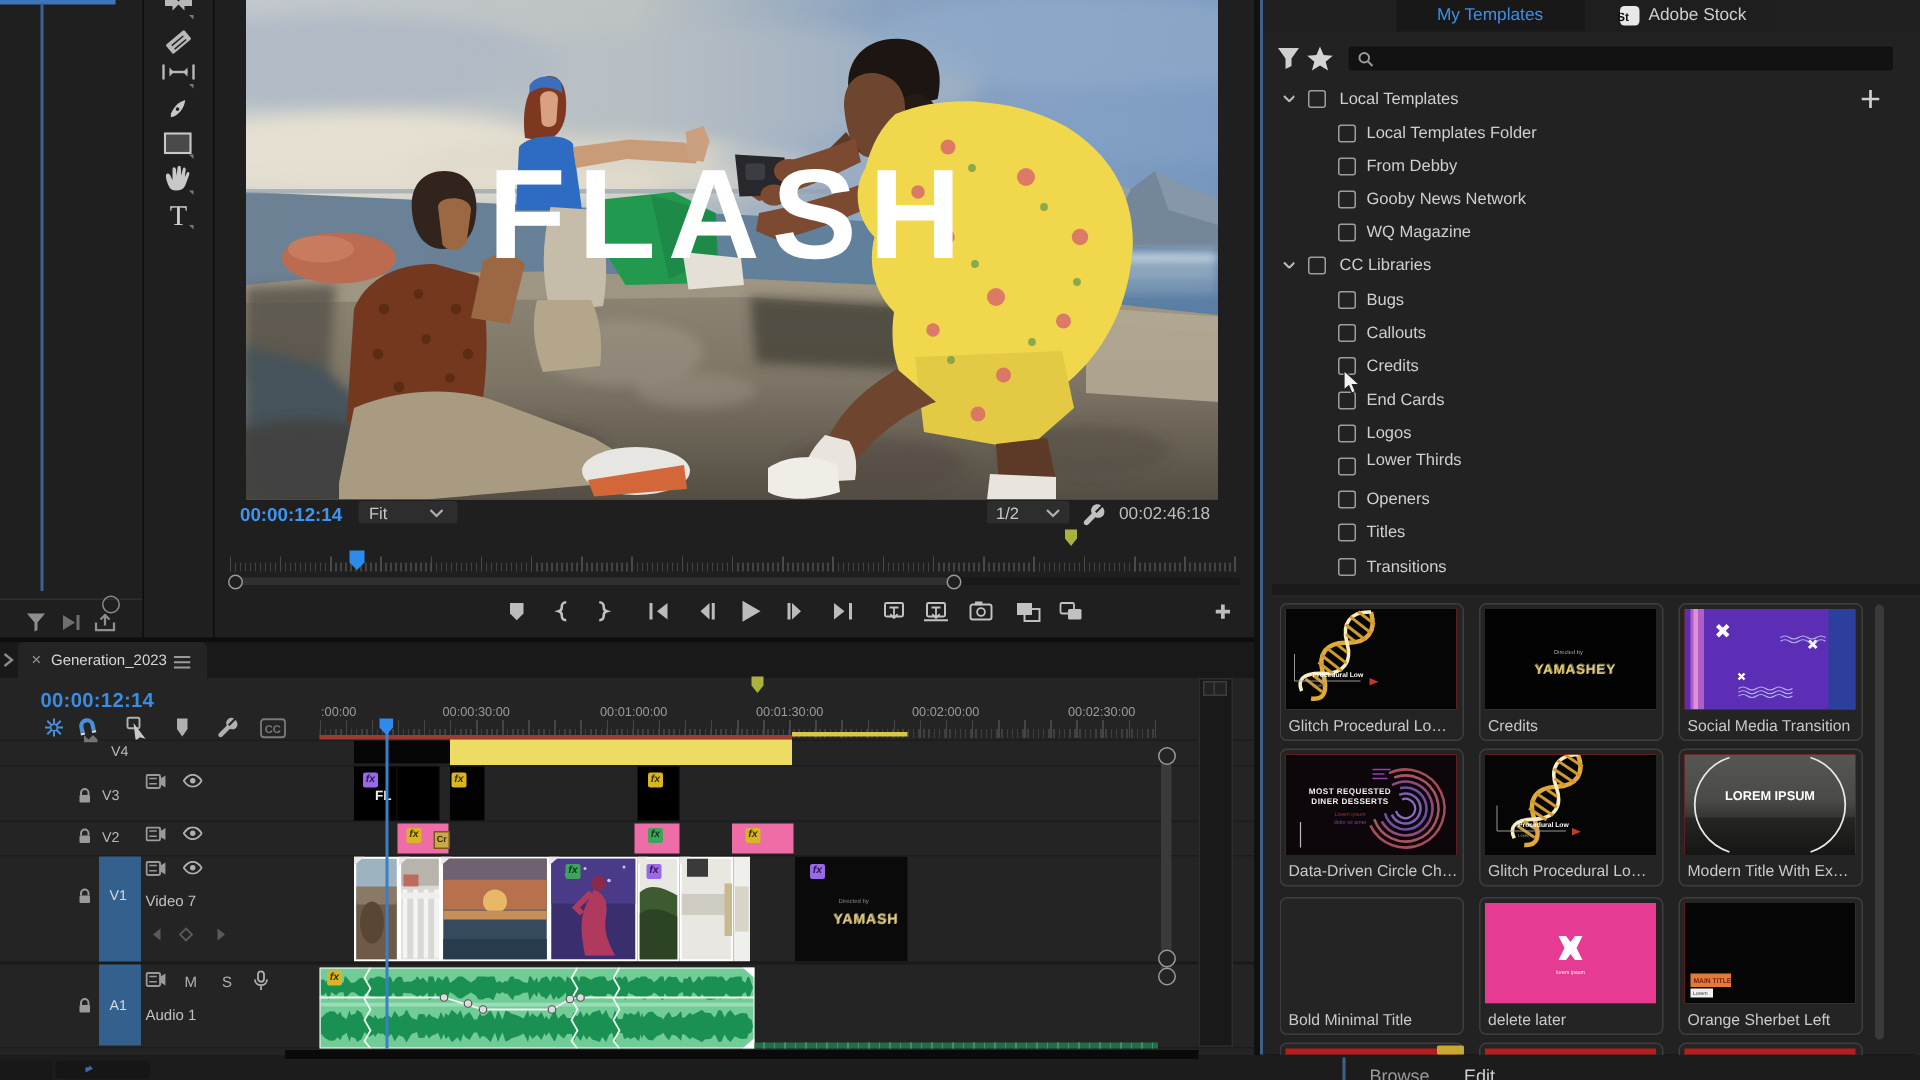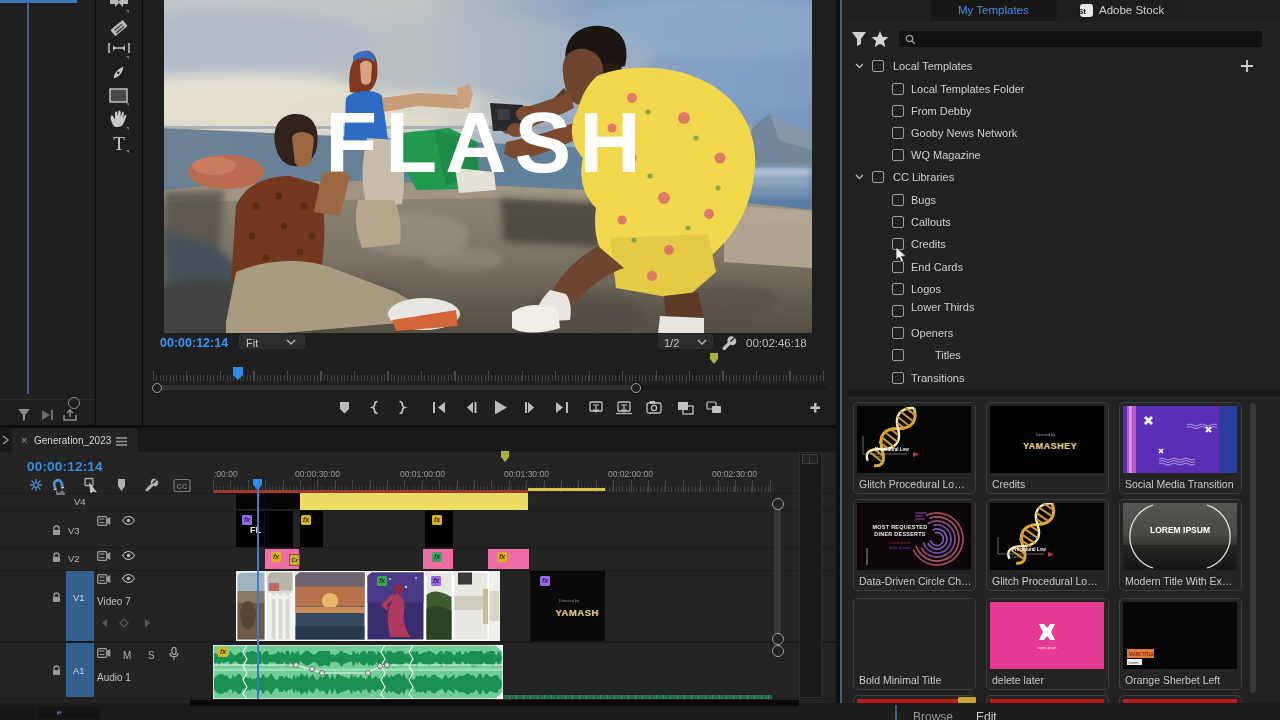"Titles" div.tlab { margin-left: 24px -> none }
